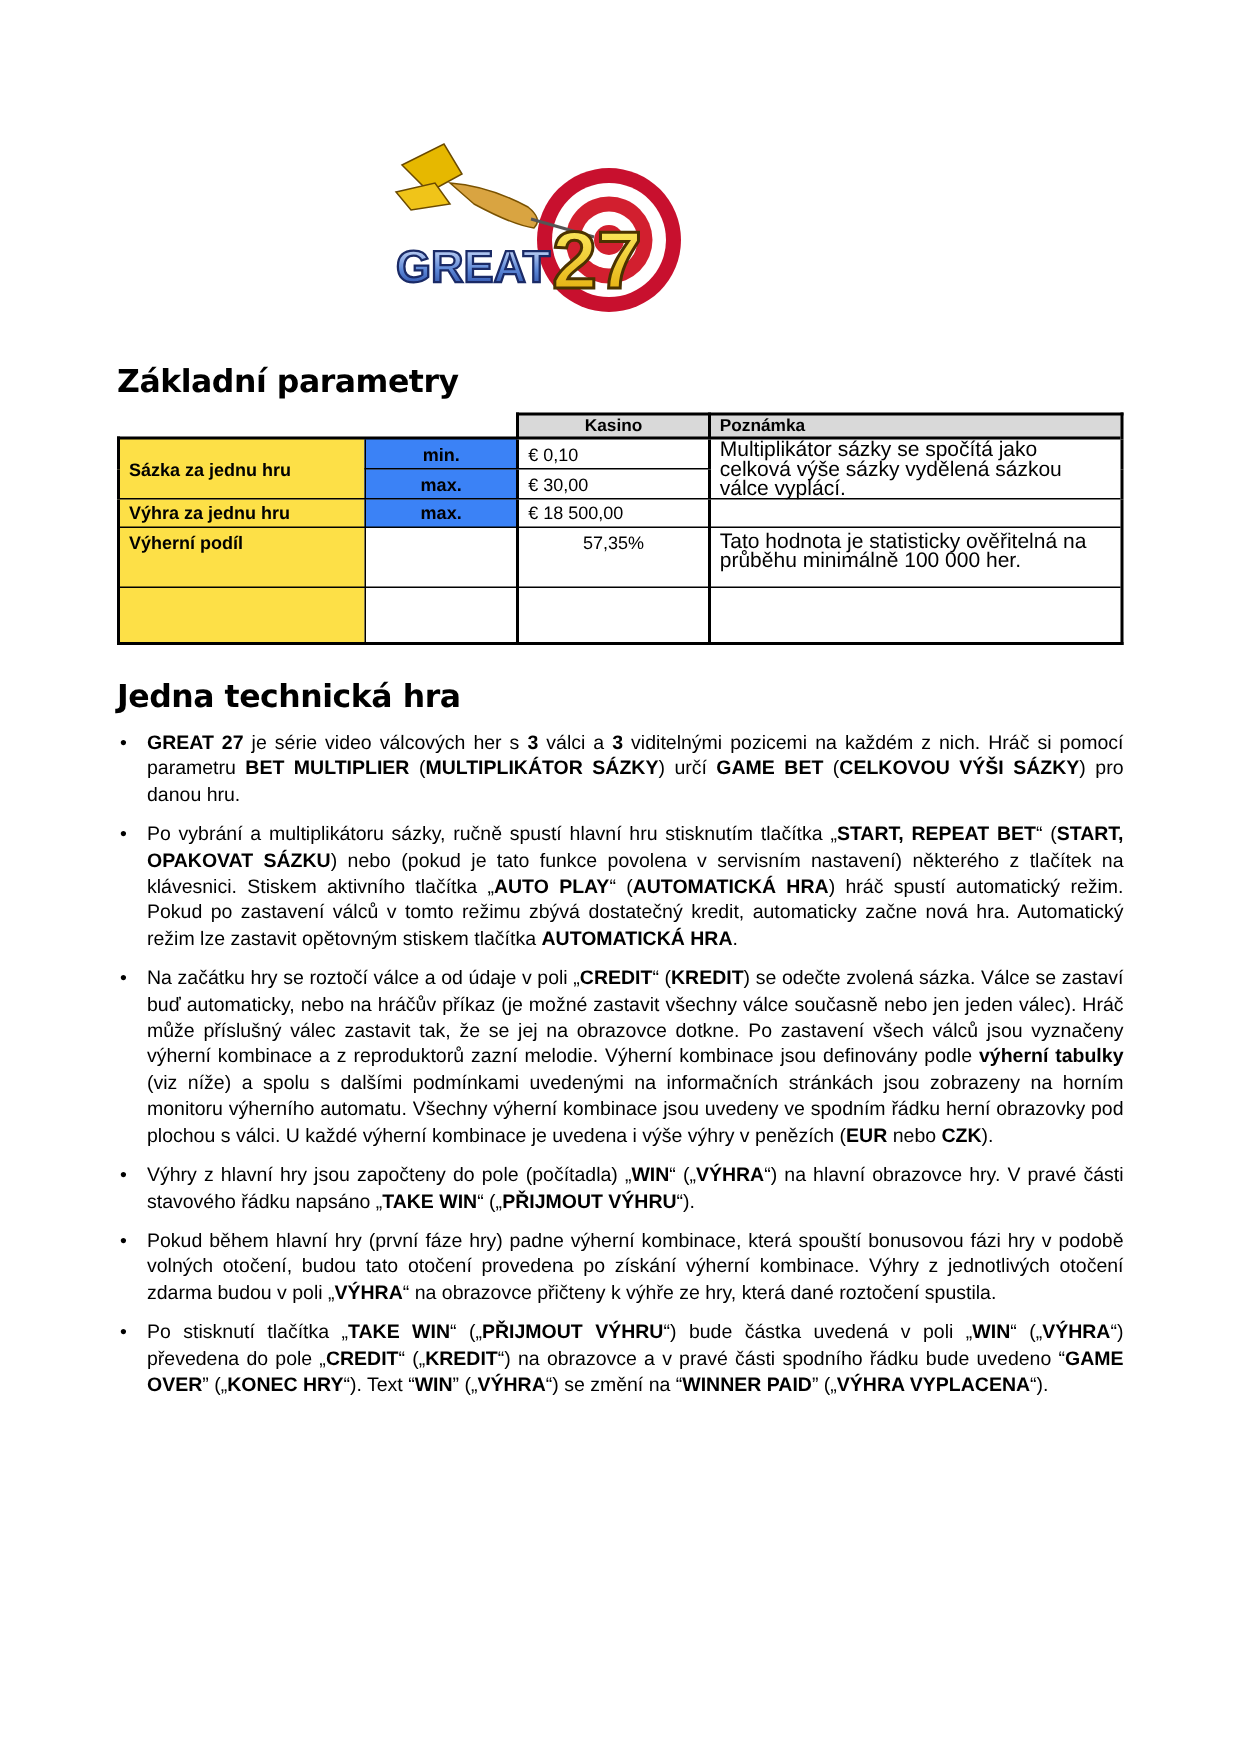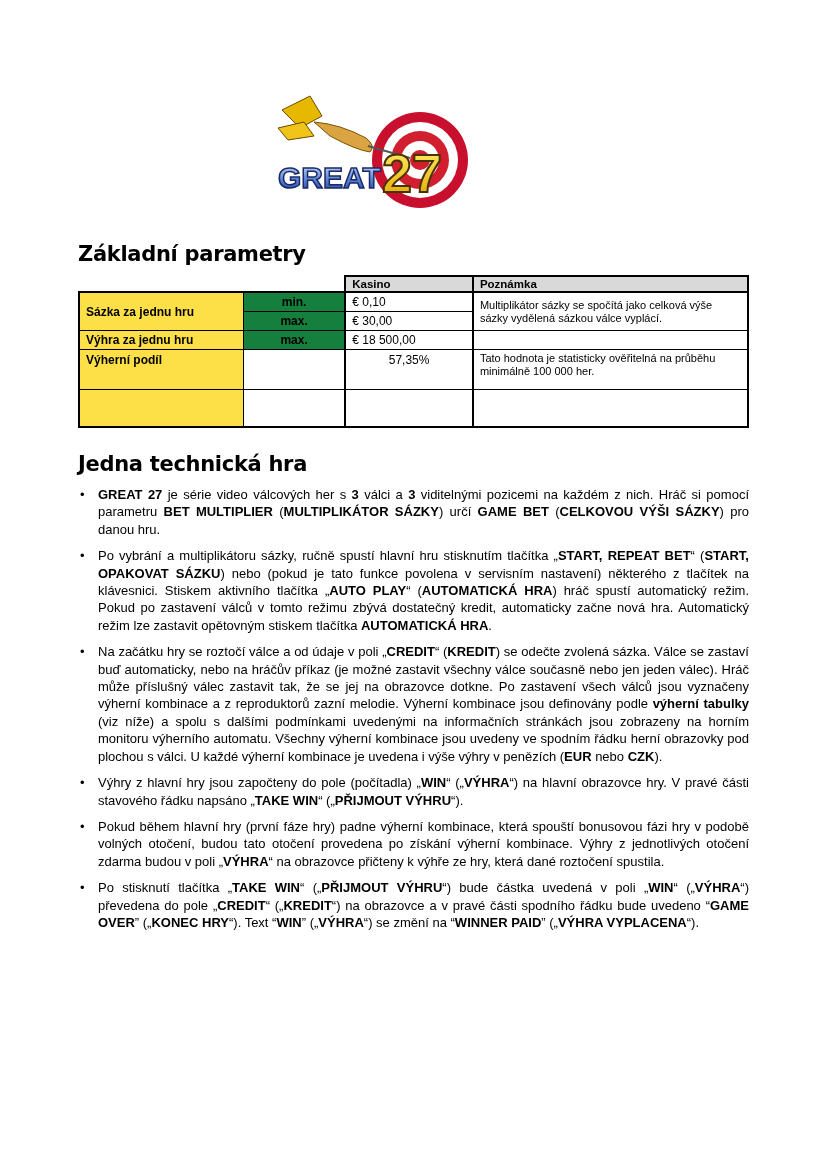"GREAT" .logo { left: 270px -> 256px }
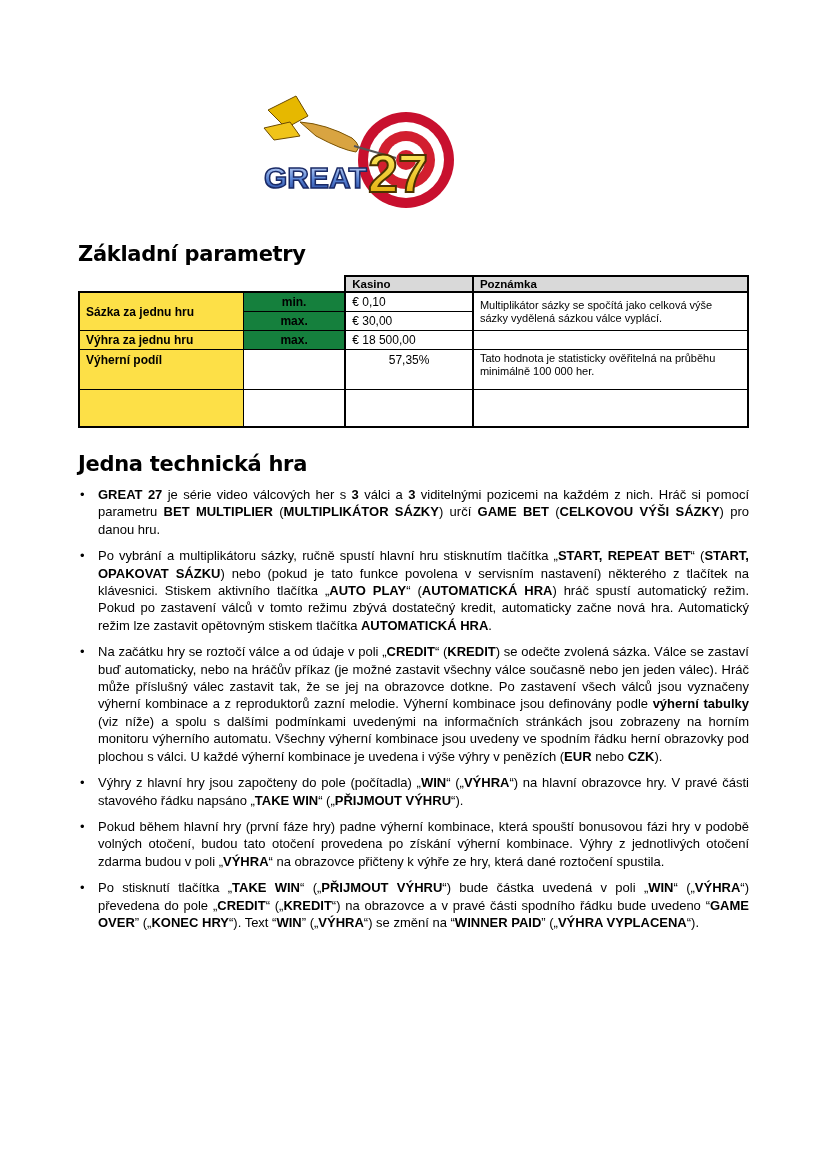"Kasino" .hdr.kasino { text-align: none -> center }
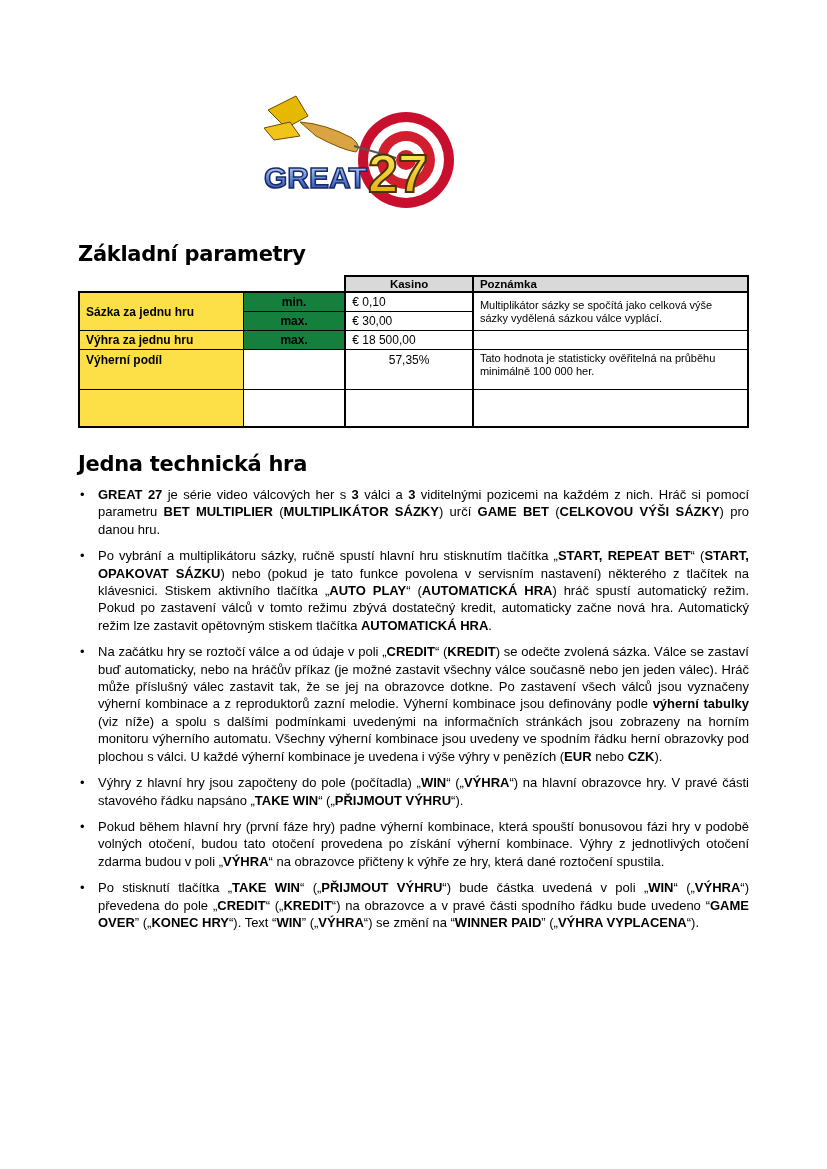"min." .sub { background: #15803d -> #3b82f6 }
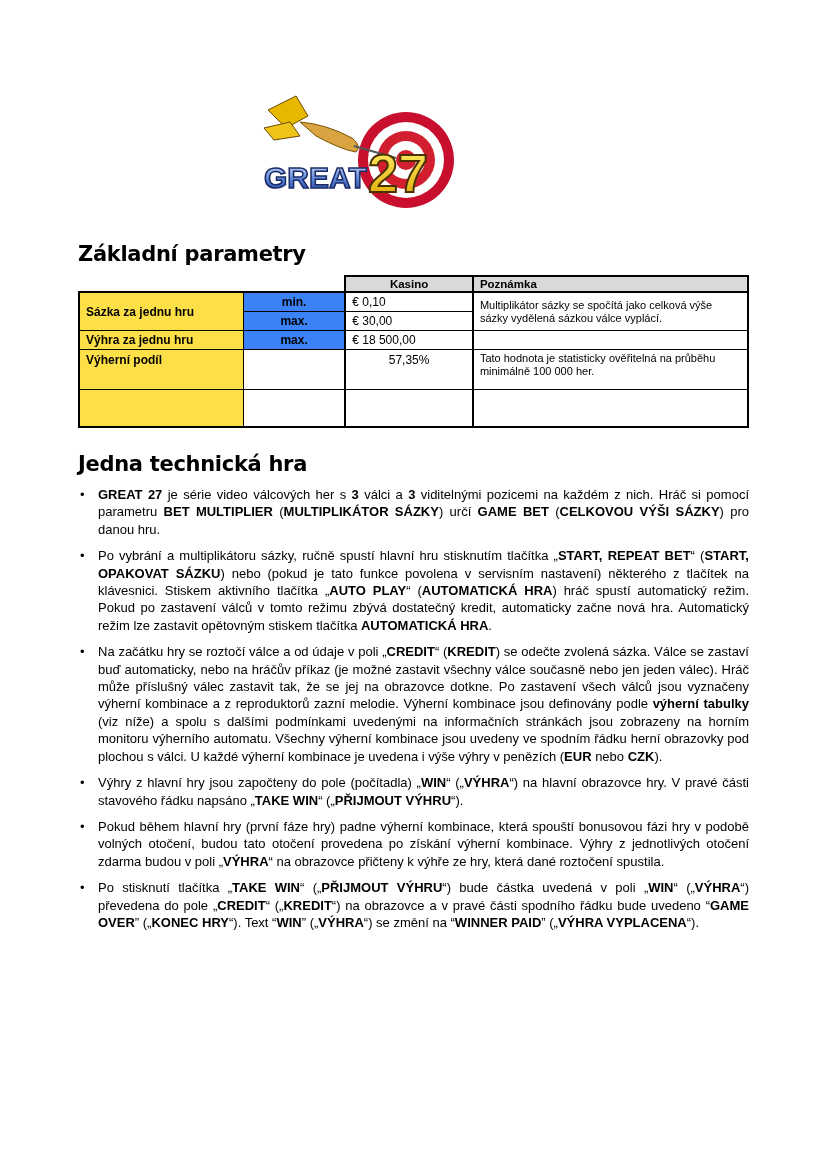"Multiplikátor sázky se spočítá jako" .note { font-size: 11px -> 14px }
